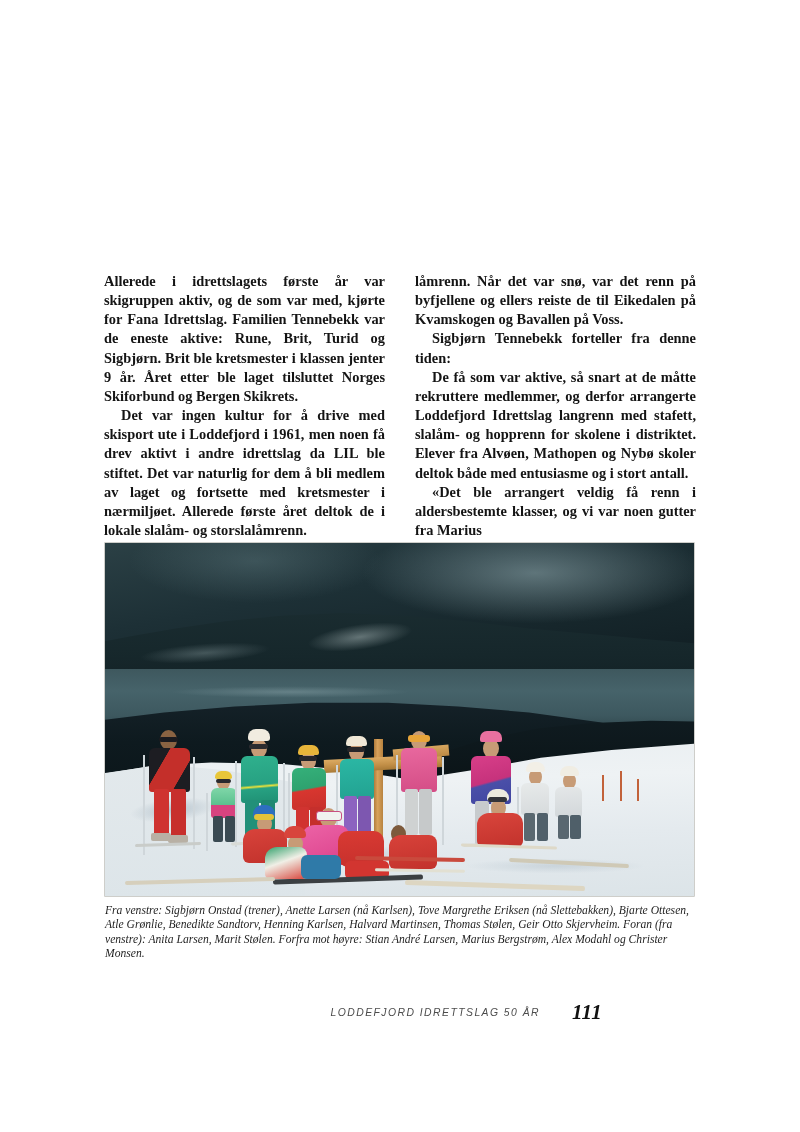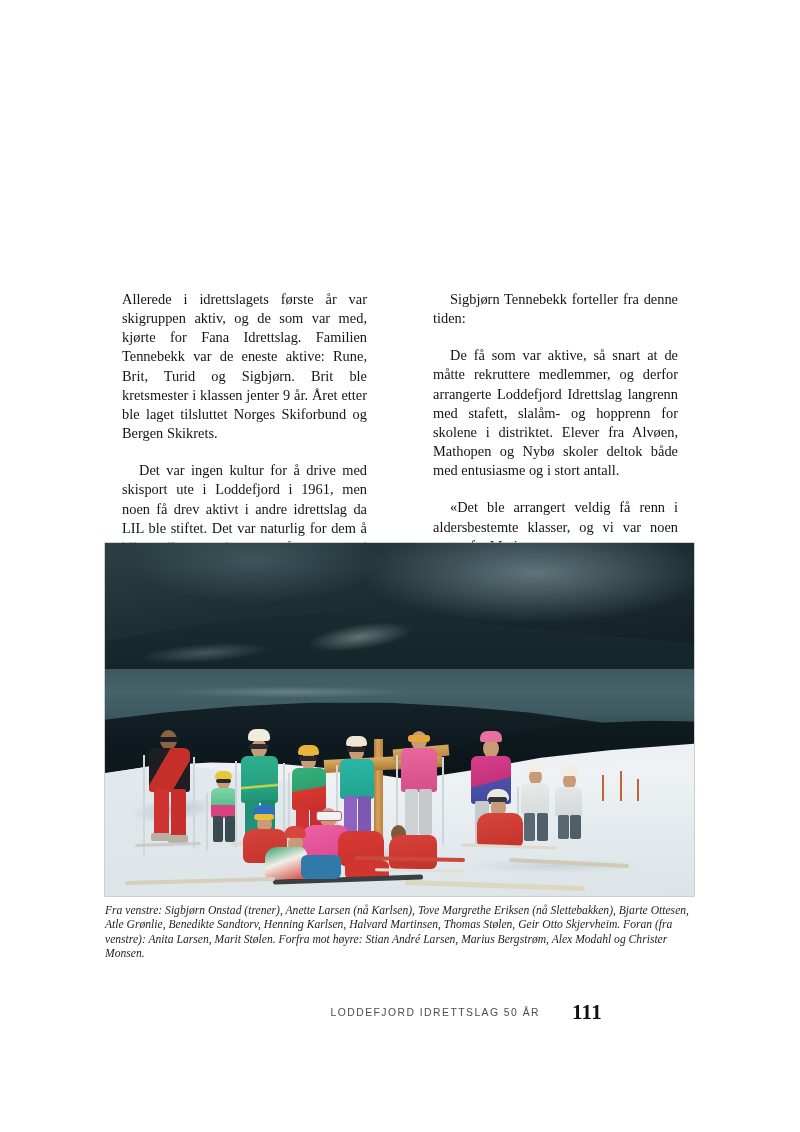"Allerede i idrettslagets første år" .col p { font-weight: none -> bold; margin: 18px -> 0 }
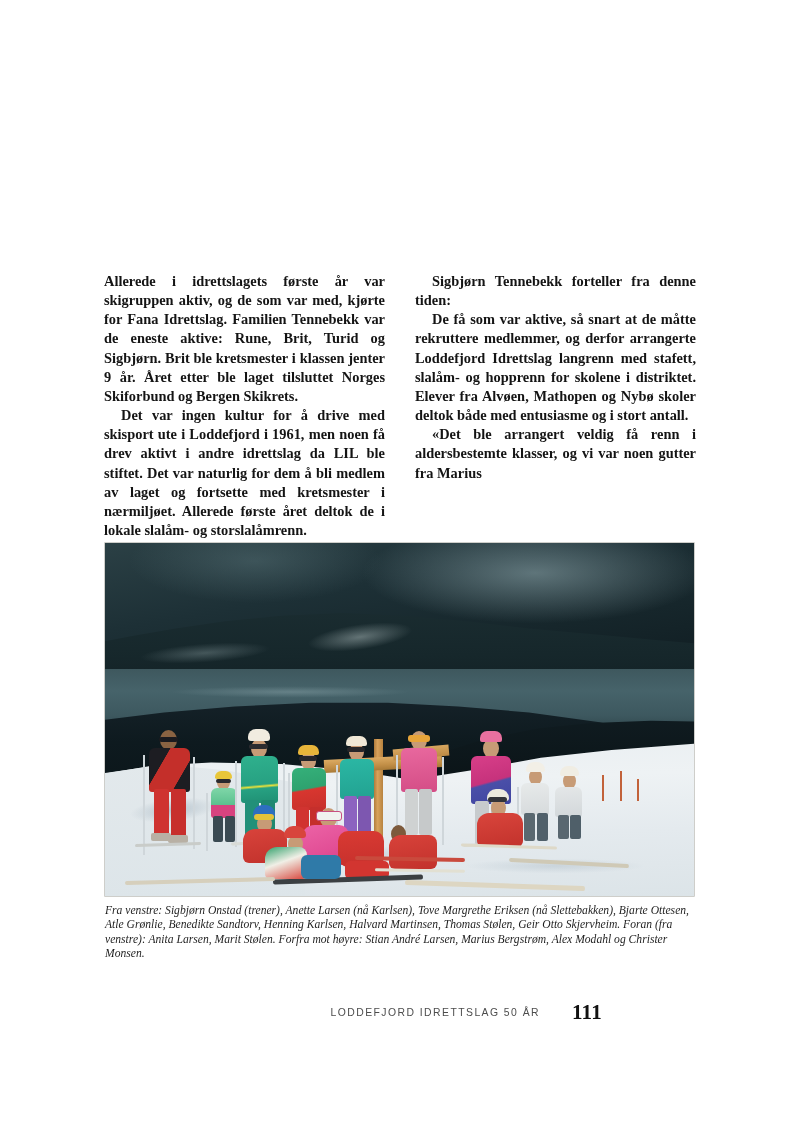"låmrenn. Når det var snø," p { html: none -> <p>låmrenn. Når det var snø, var det renn på byfjellene og ellers reiste de til Eikedalen på Kvamskogen og Bavallen på Voss.</p> }
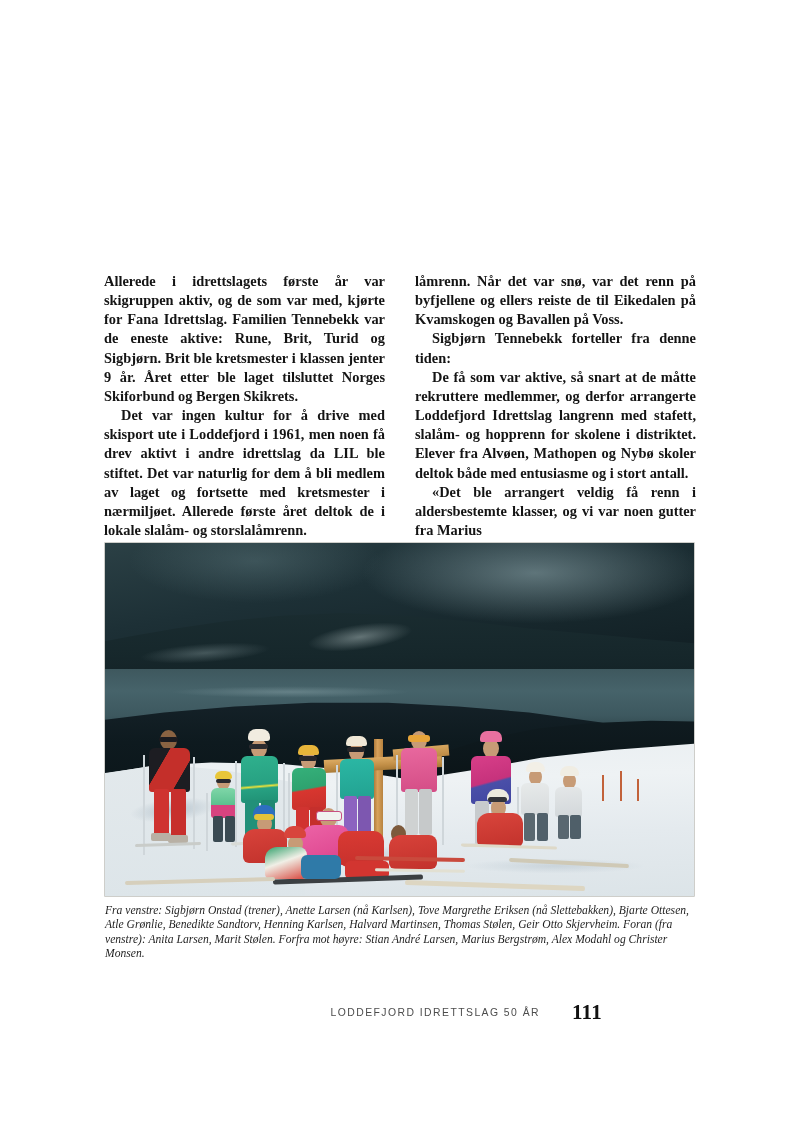"LODDEFJORD IDRETTSLAG 50 ÅR" .footer { font-style: none -> italic }
